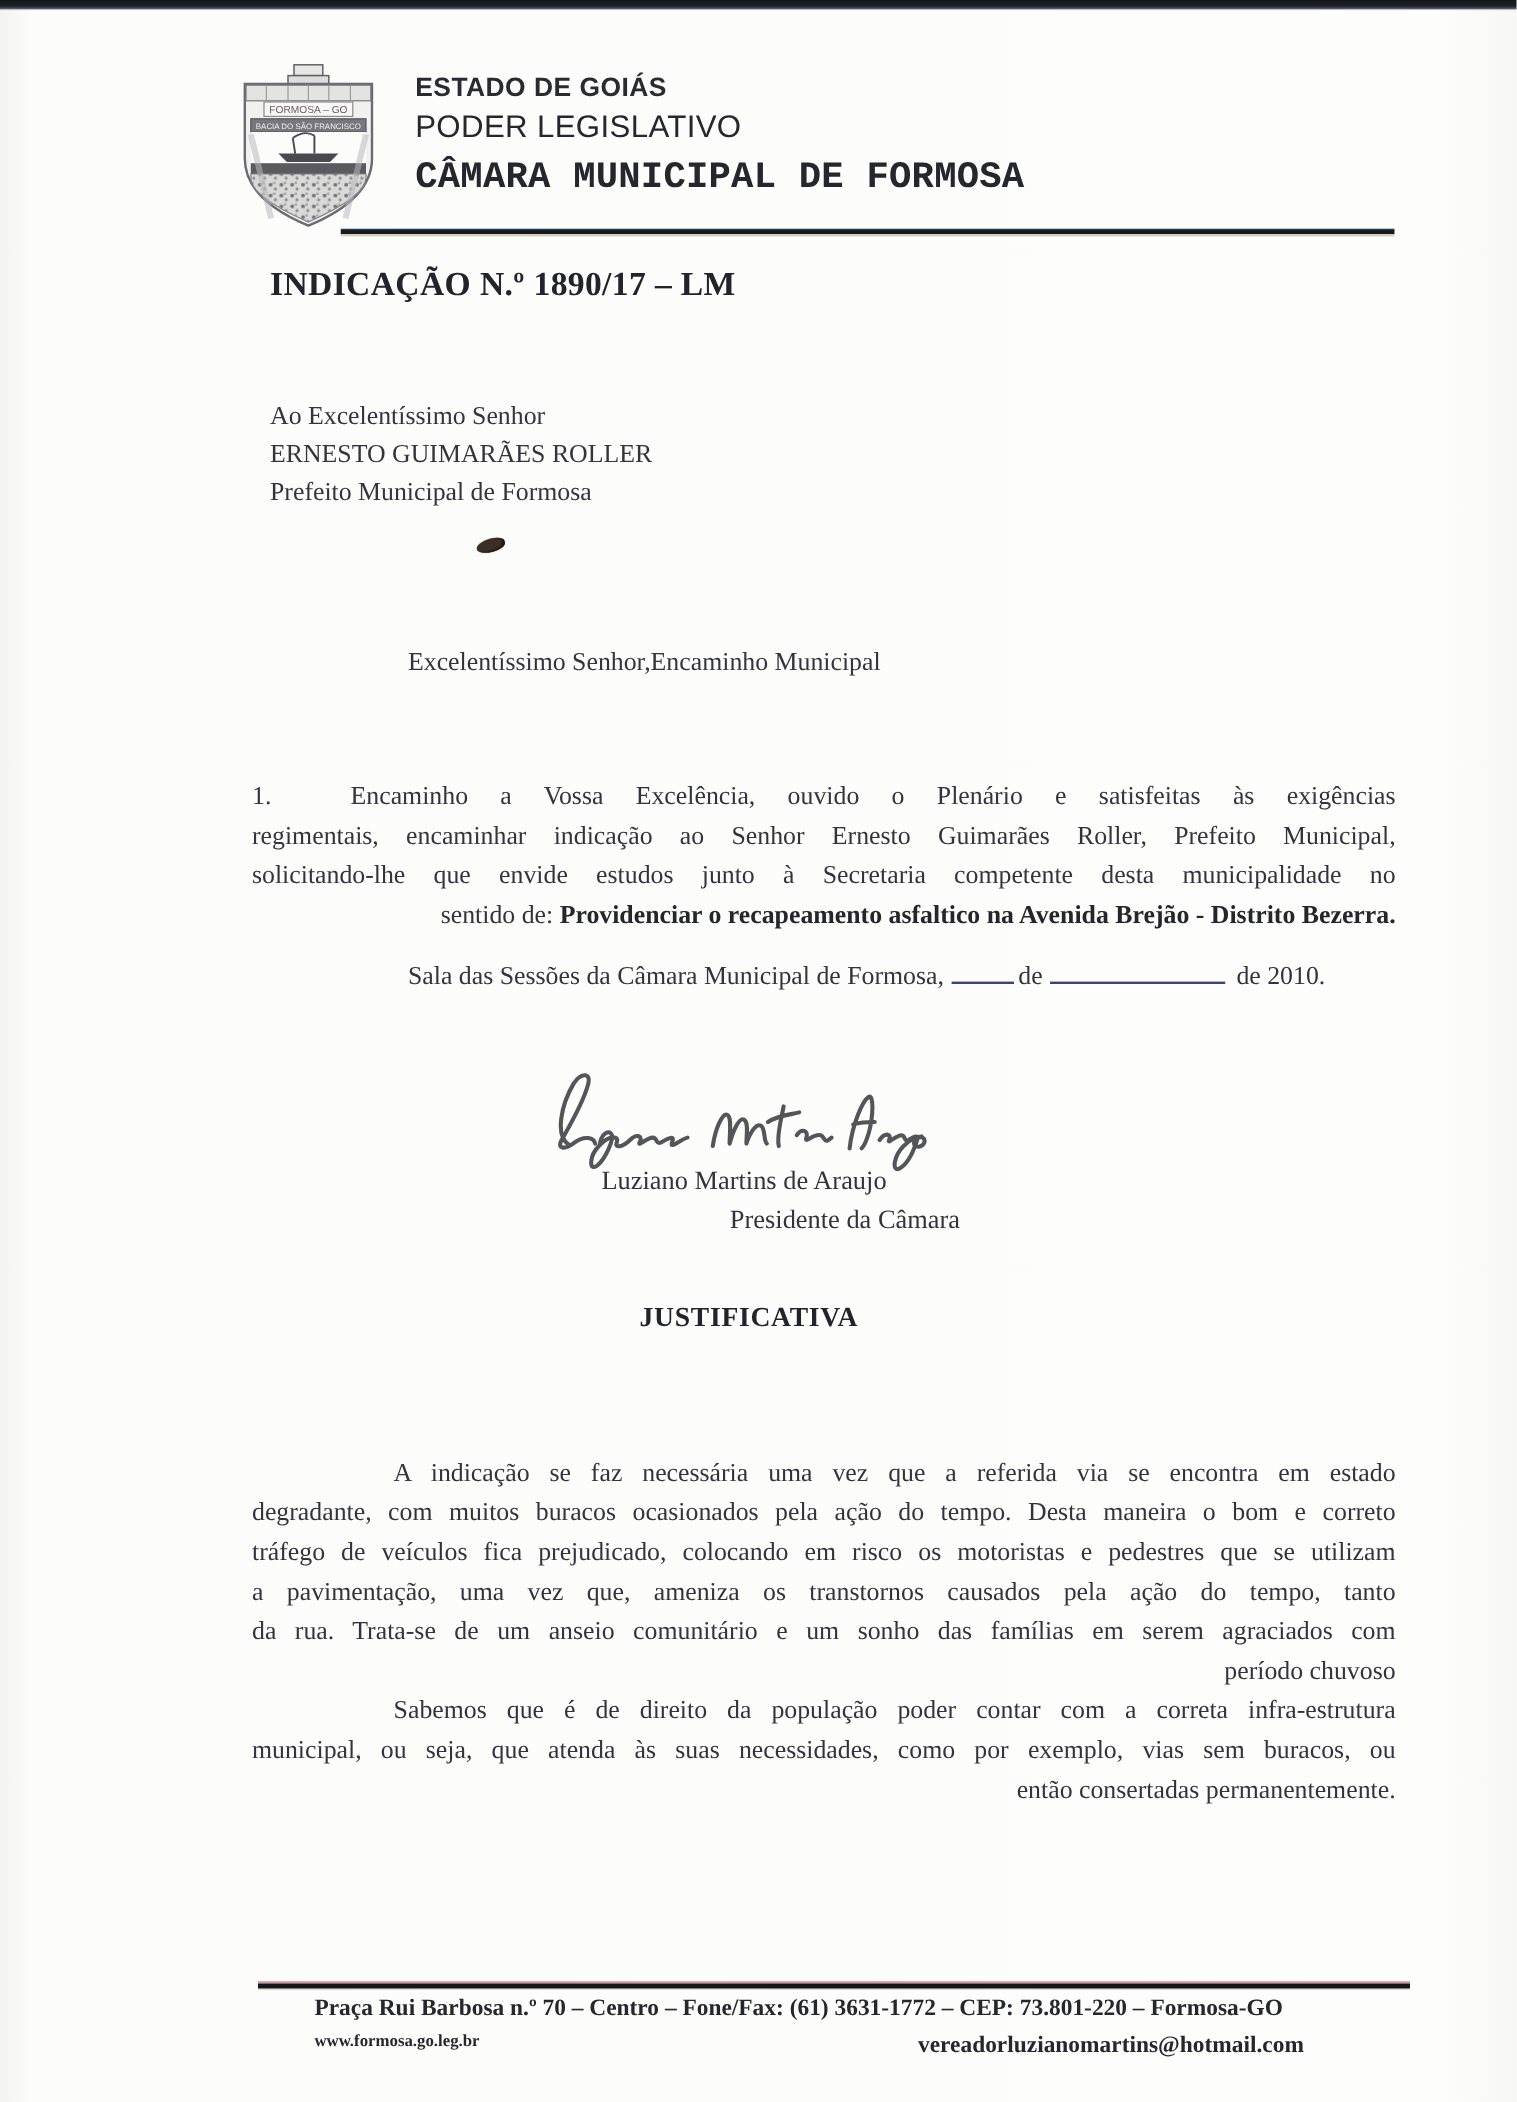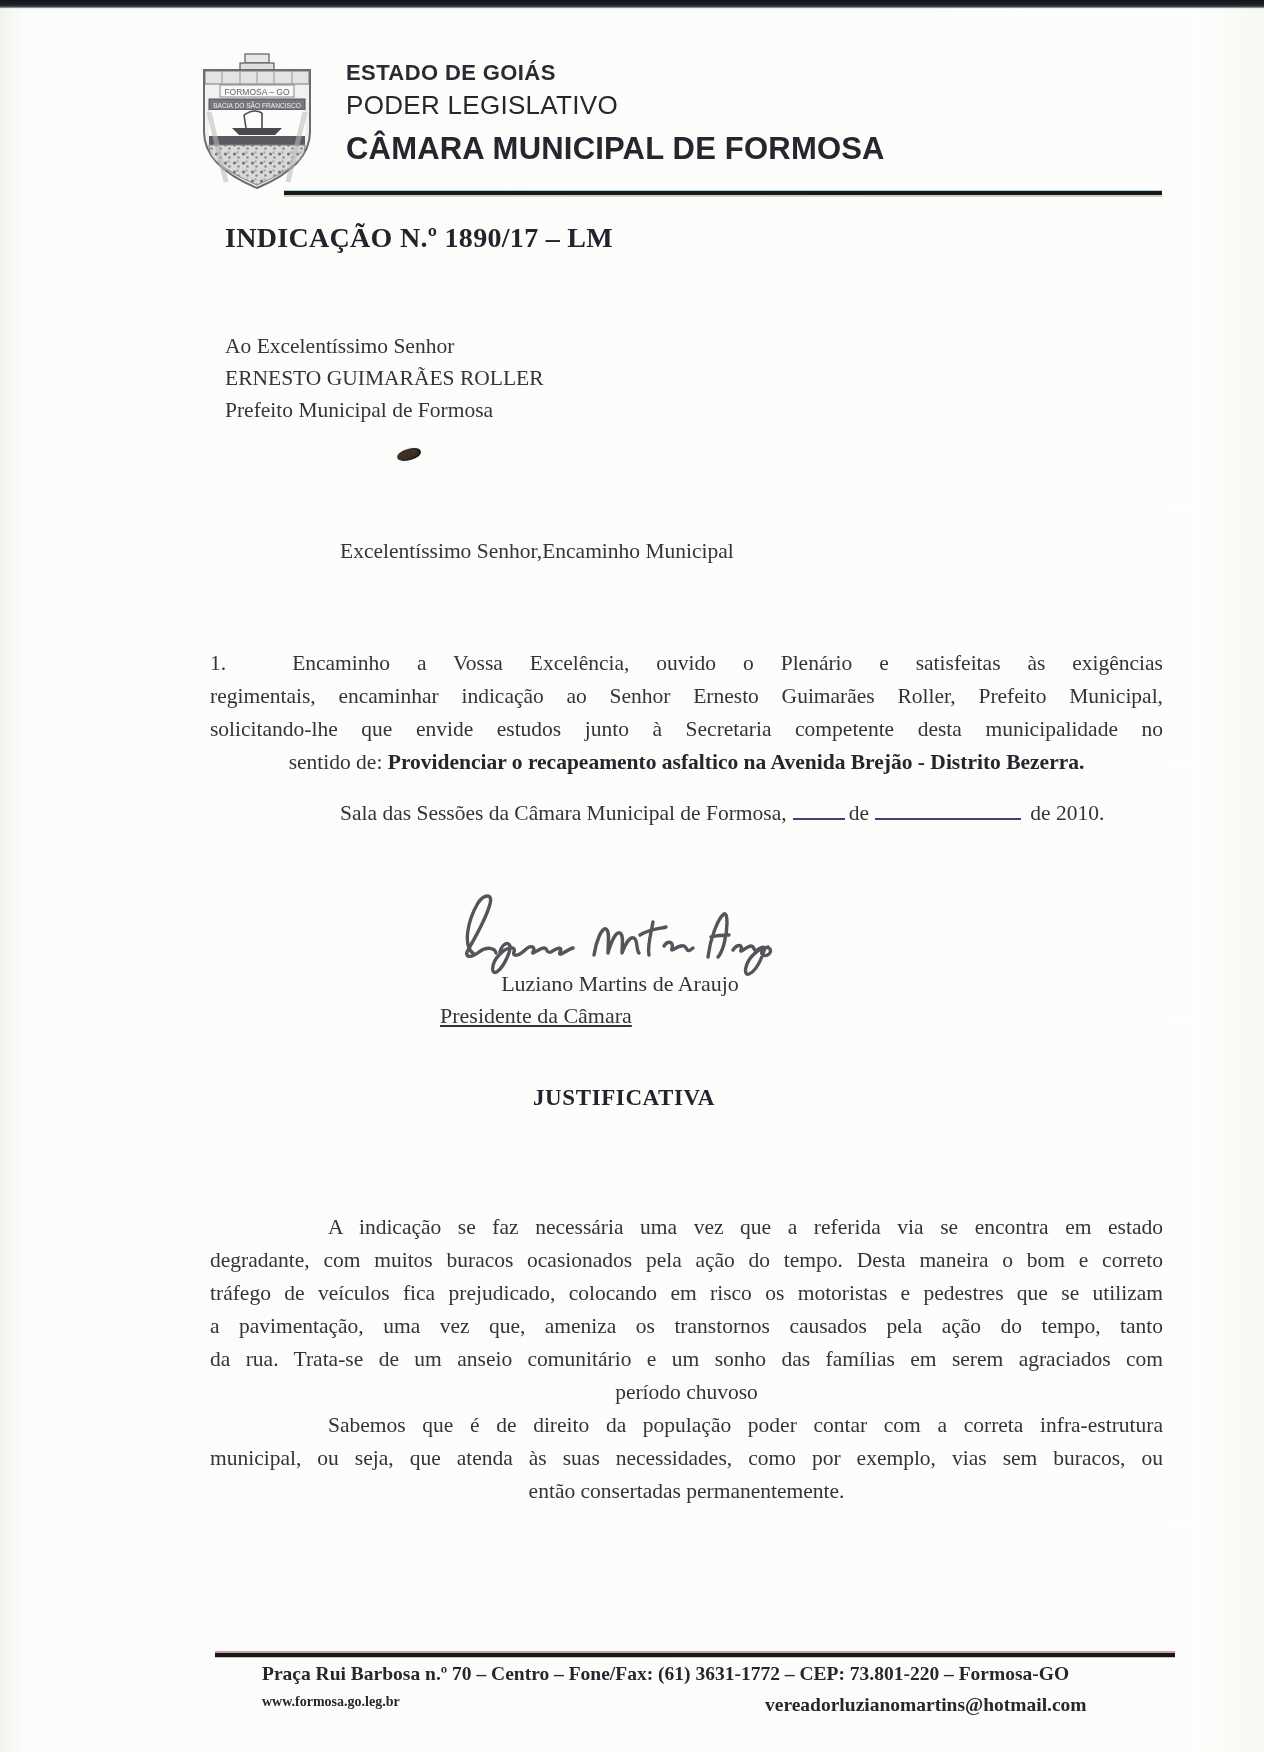"CÂMARA MUNICIPAL DE FORMOSA" .hdr-inst { font-family: Liberation Sans, sans-serif -> Liberation Mono, monospace }
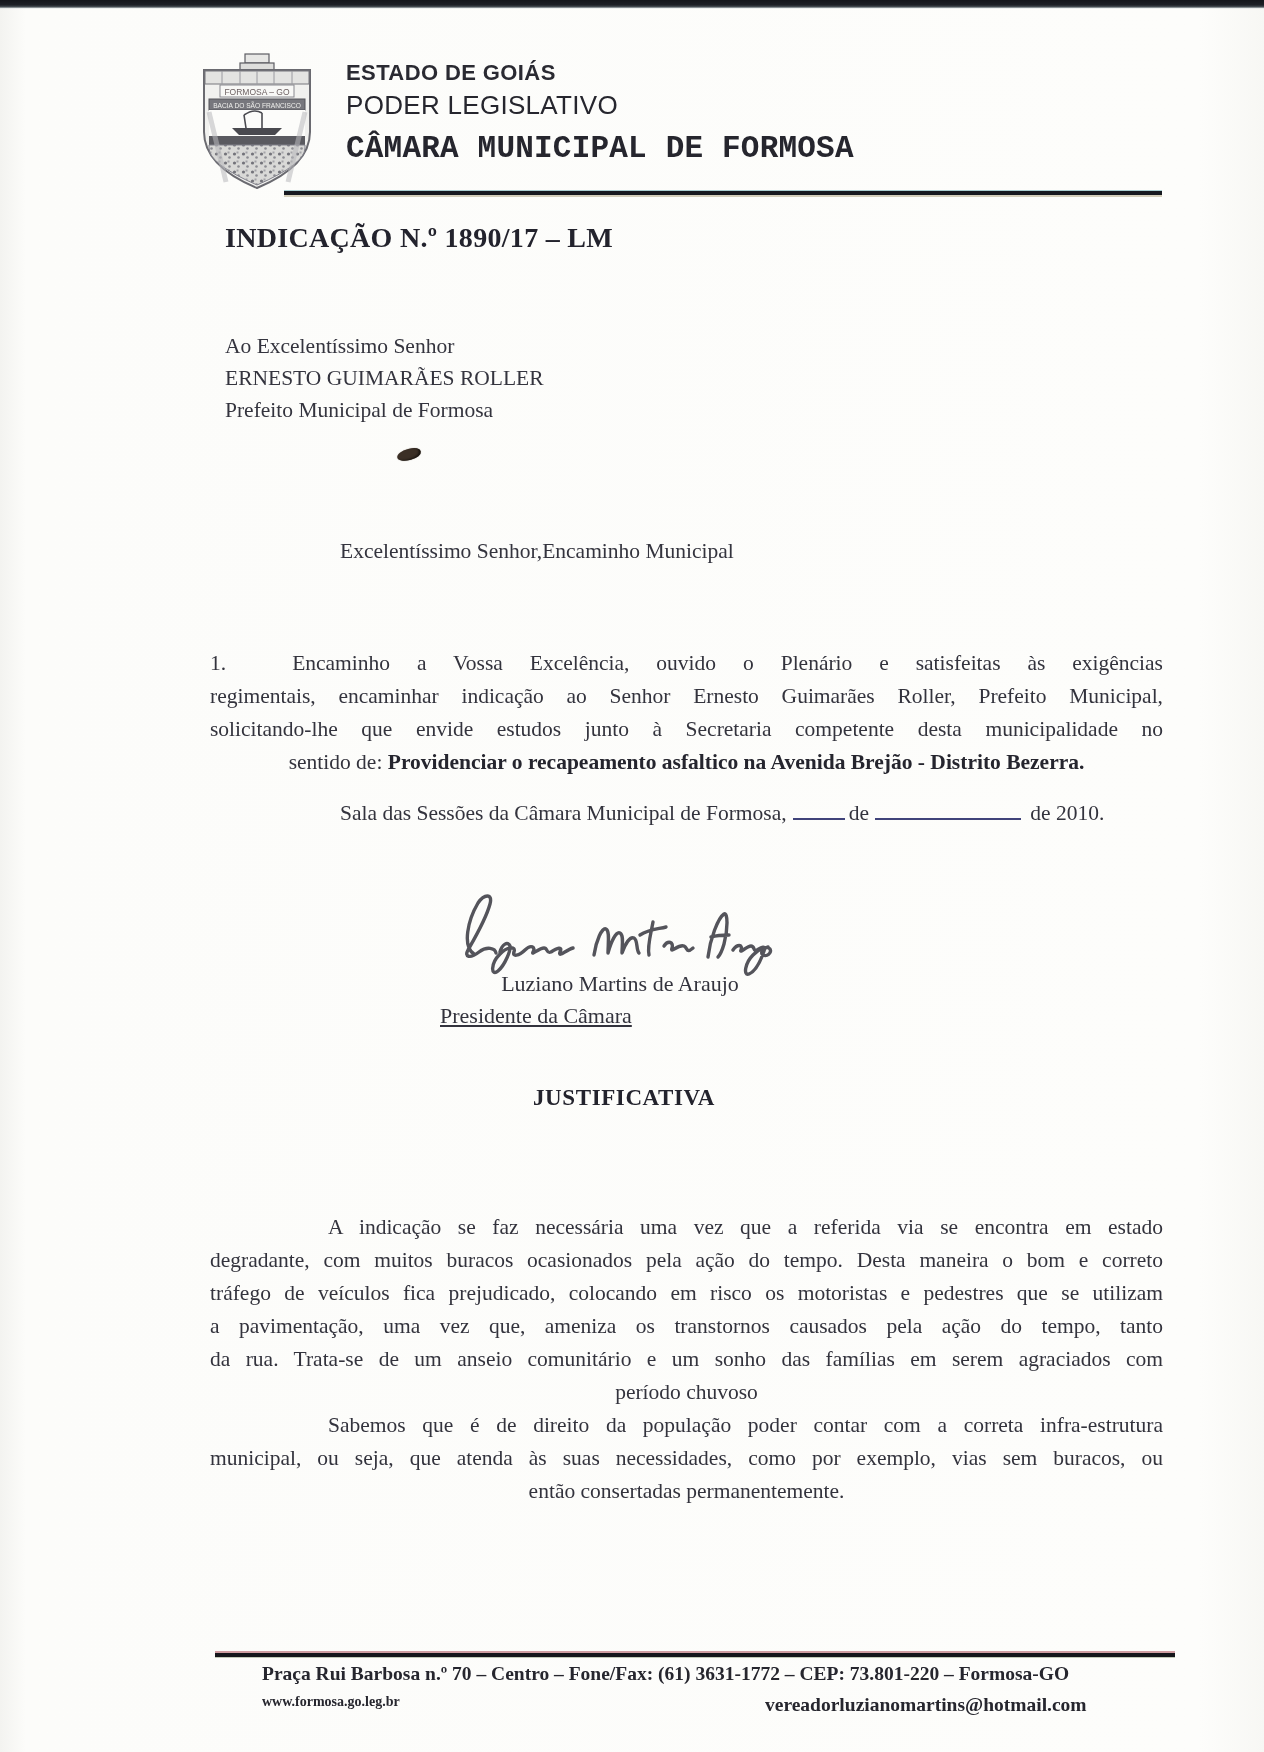"sentido de: Providenciar o recapeamento" .jline-last { text-align: center -> right }
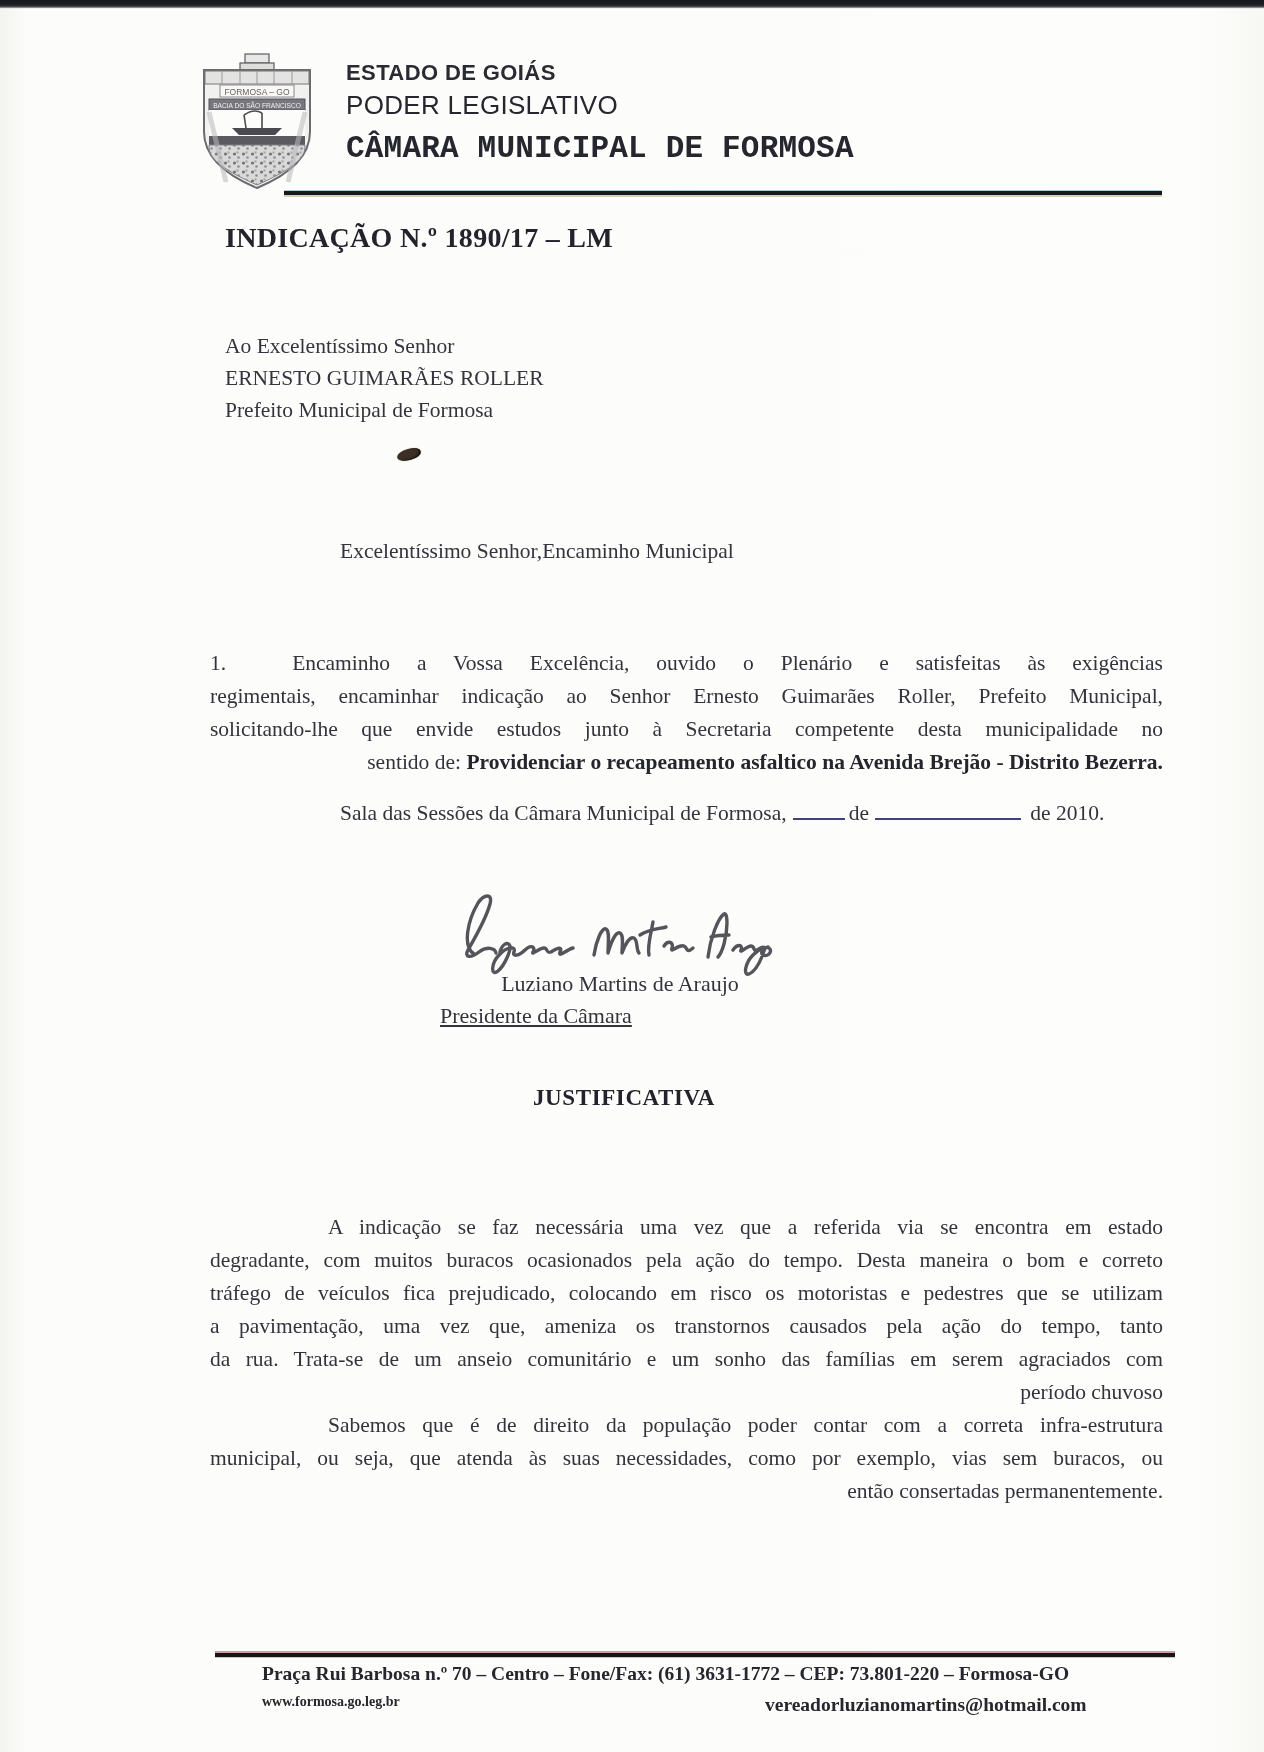"Presidente da Câmara" .sig-role { text-align: left -> right; text-decoration: underline -> none }
